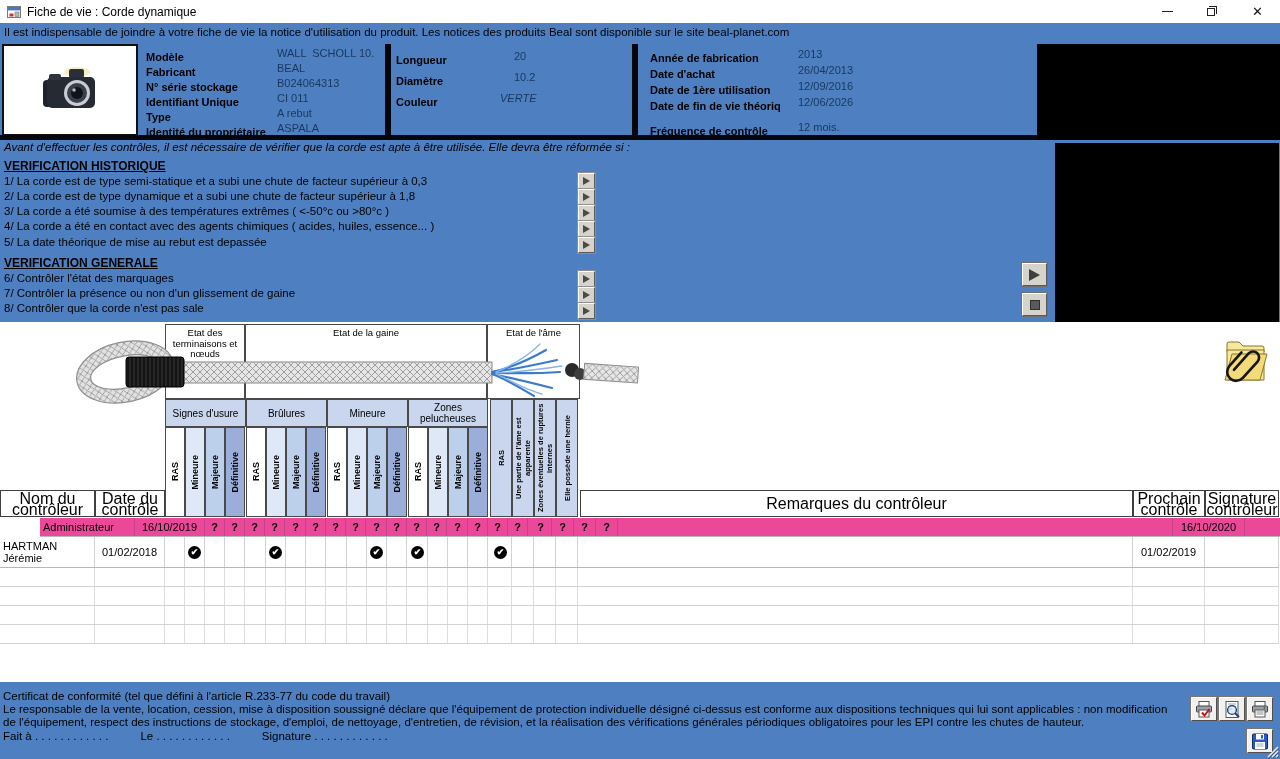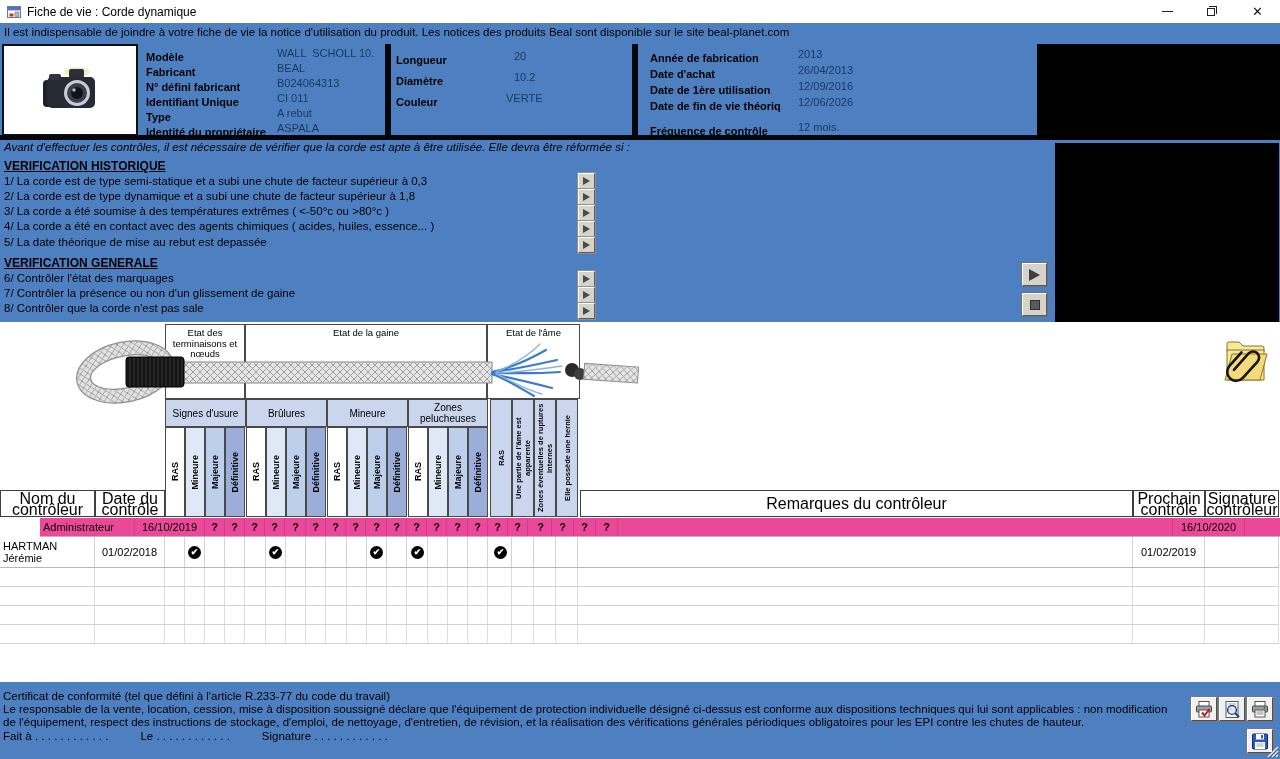"N° défini fabricant" span.flabel { text: défini fabricant -> série stockage }
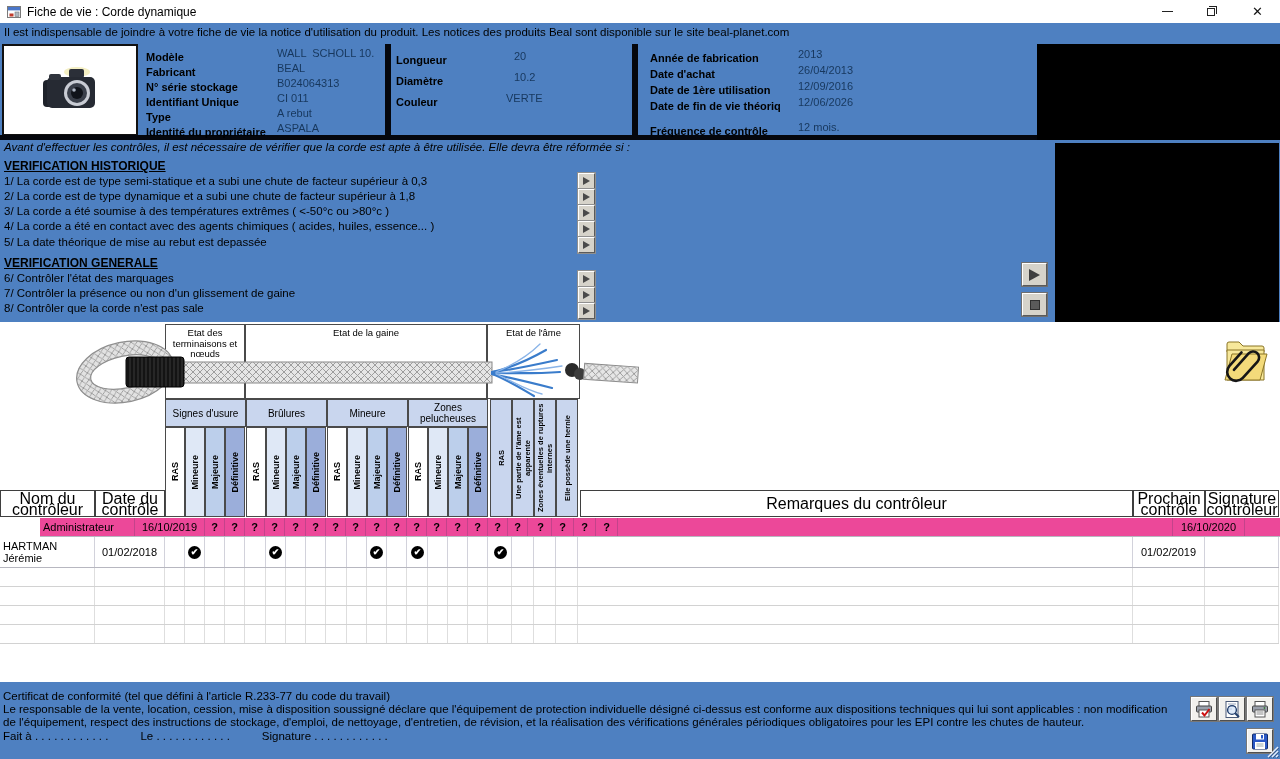"VERTE" span.fvalue { font-style: none -> italic; left: 110px -> 104px }
